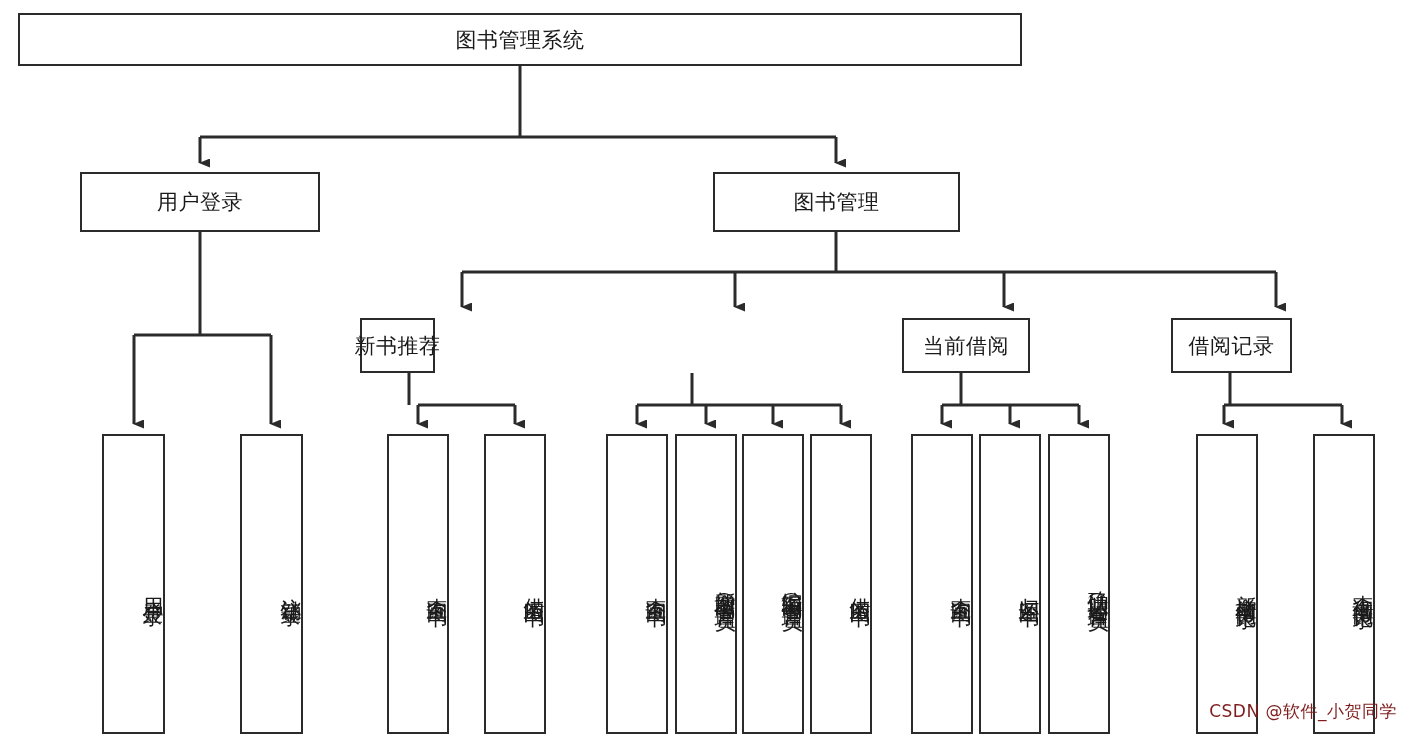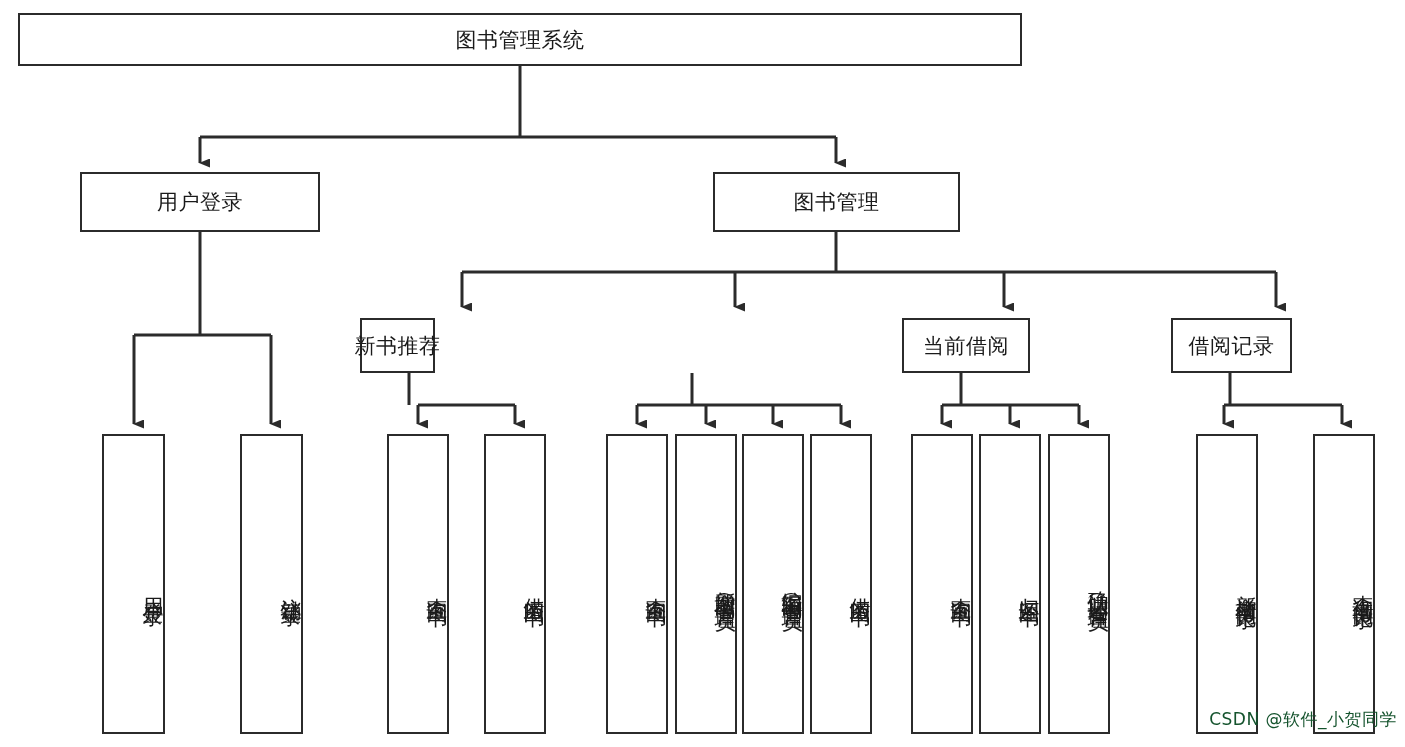"CSDN @软件_小贺同学" .watermark { bottom: 16px -> 24px; color: #14532d -> #7f1d1d }
